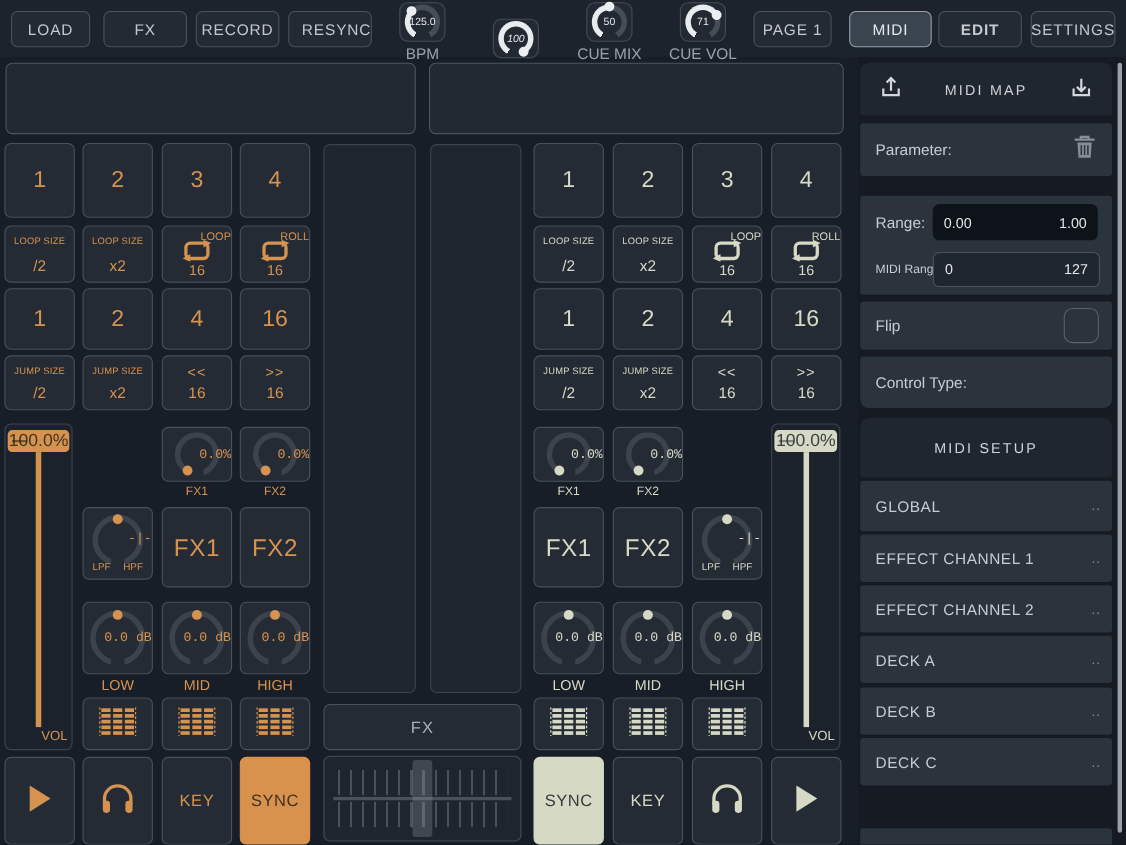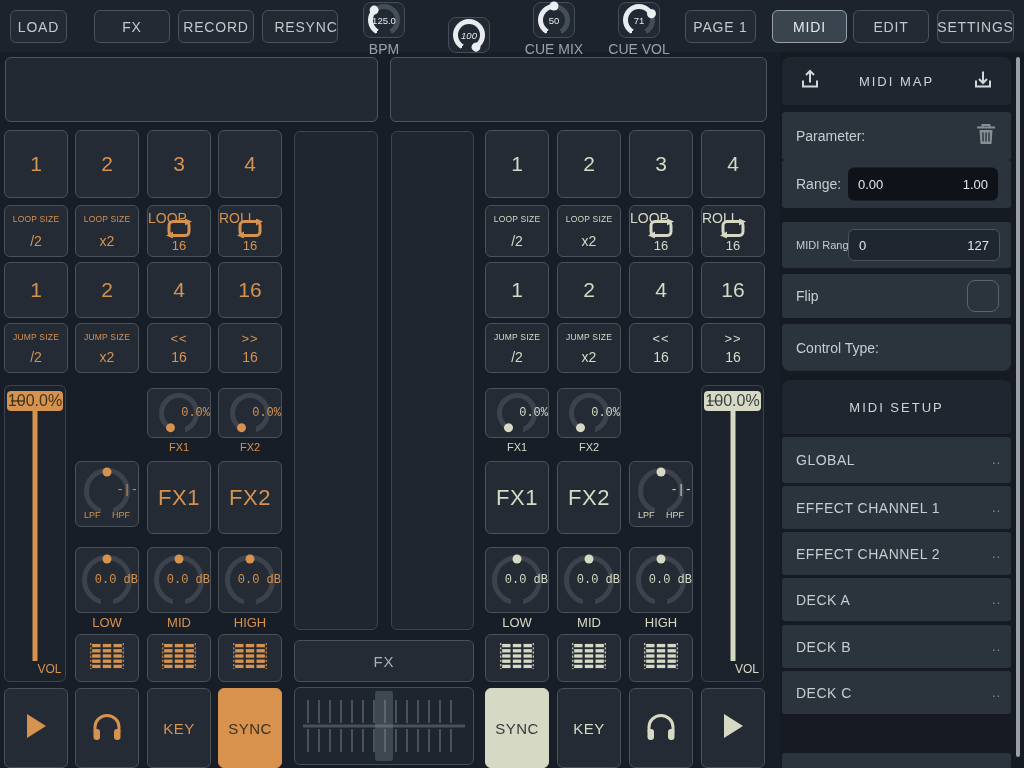"LOAD" div.tbtn { width: 57px -> 72px }
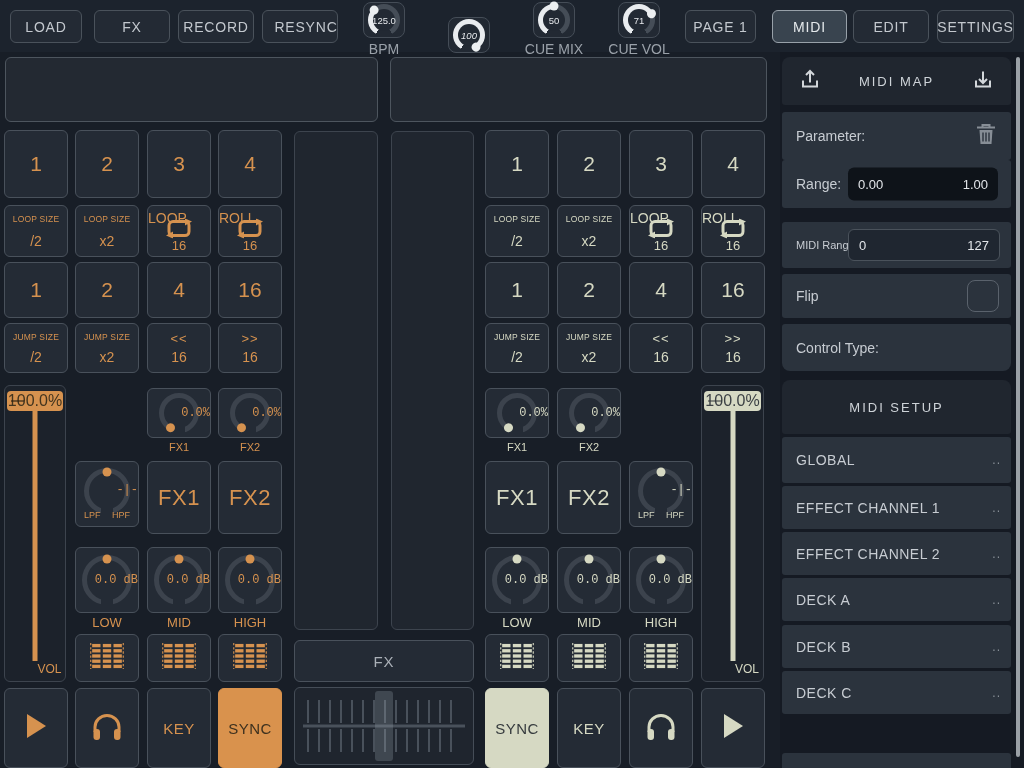"EDIT" div.tbtn { font-weight: none -> bold }
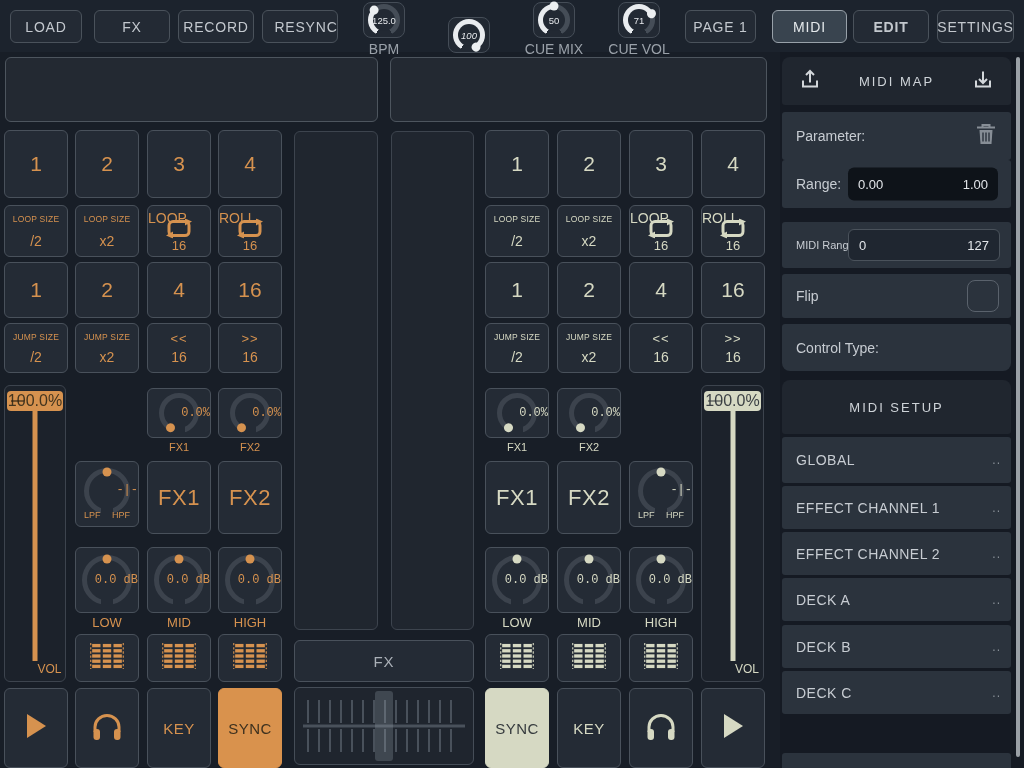"Range:" div.srow { top: 160px -> 178px }
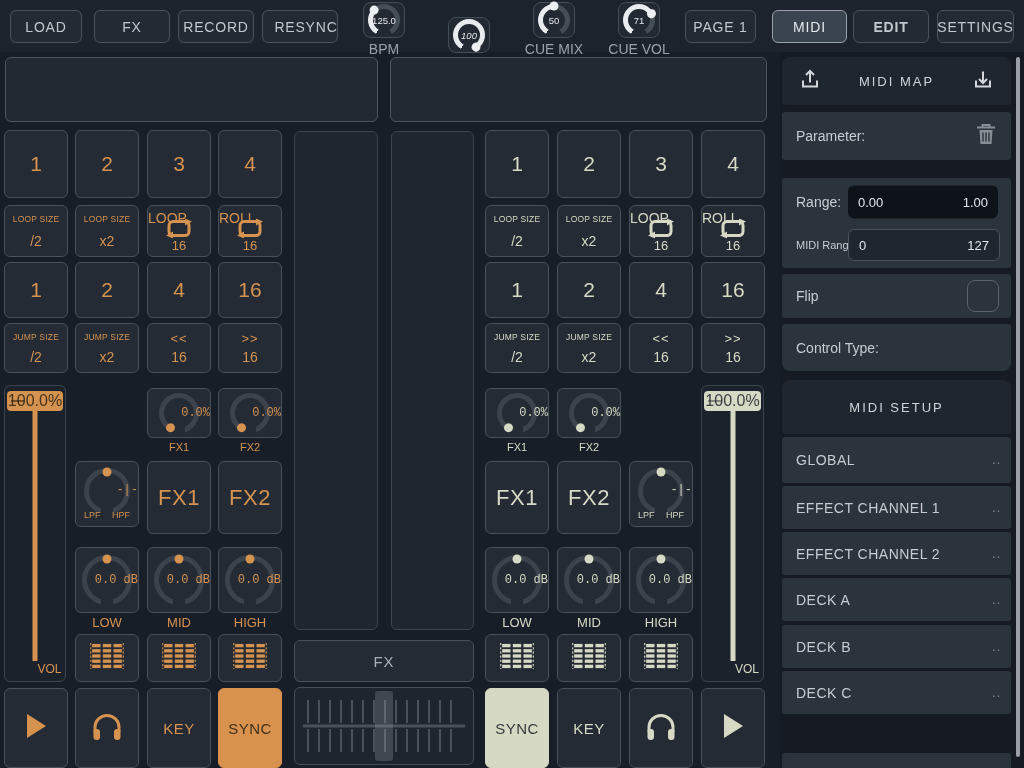"LOOP" .looped .t { font-size: 14px -> 10px; text-align: left -> right }
